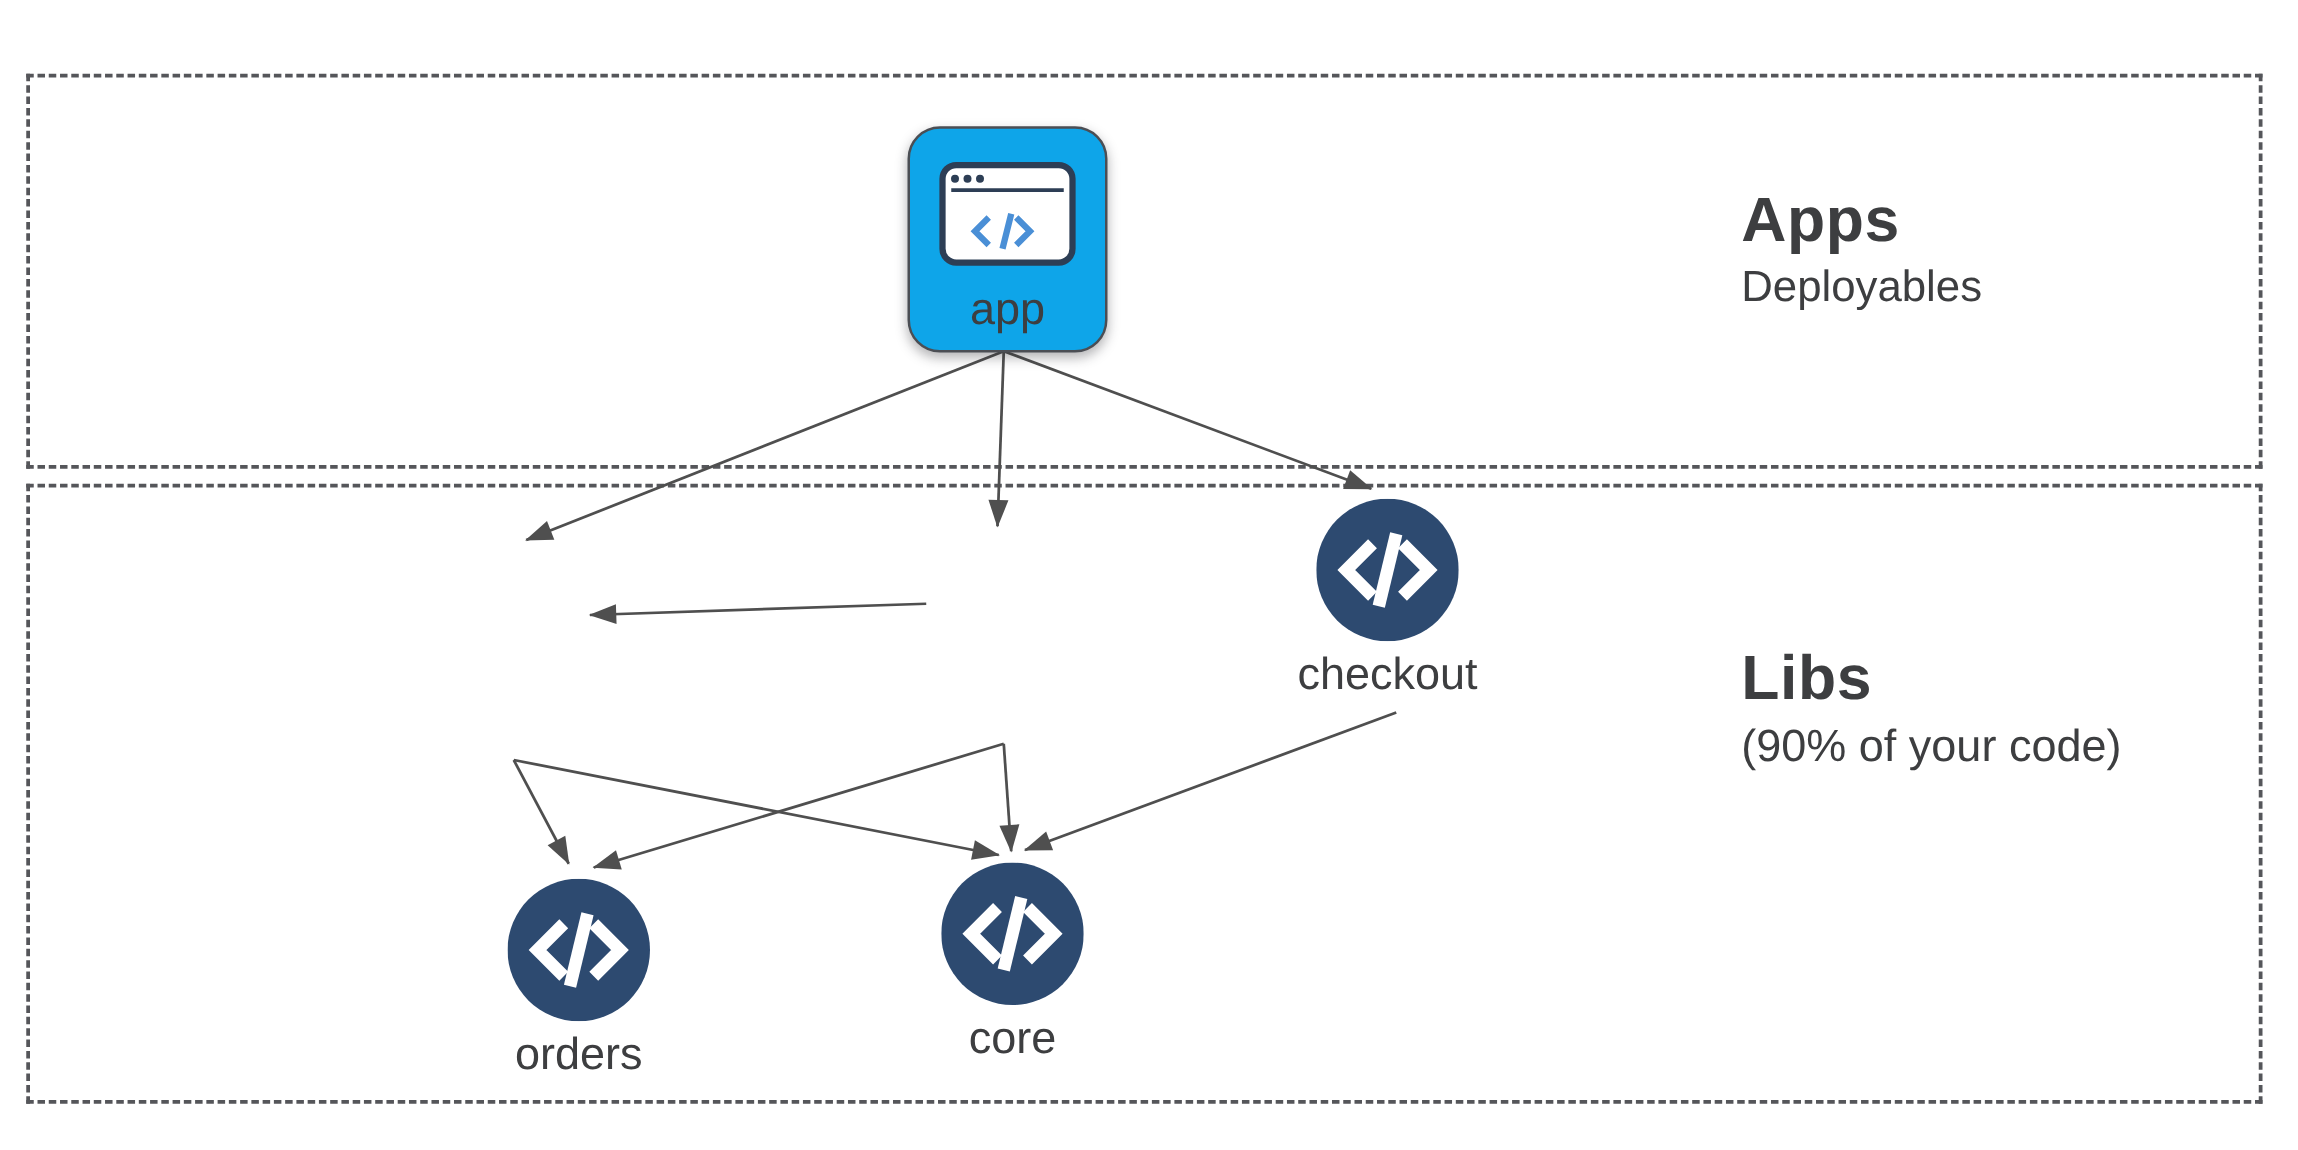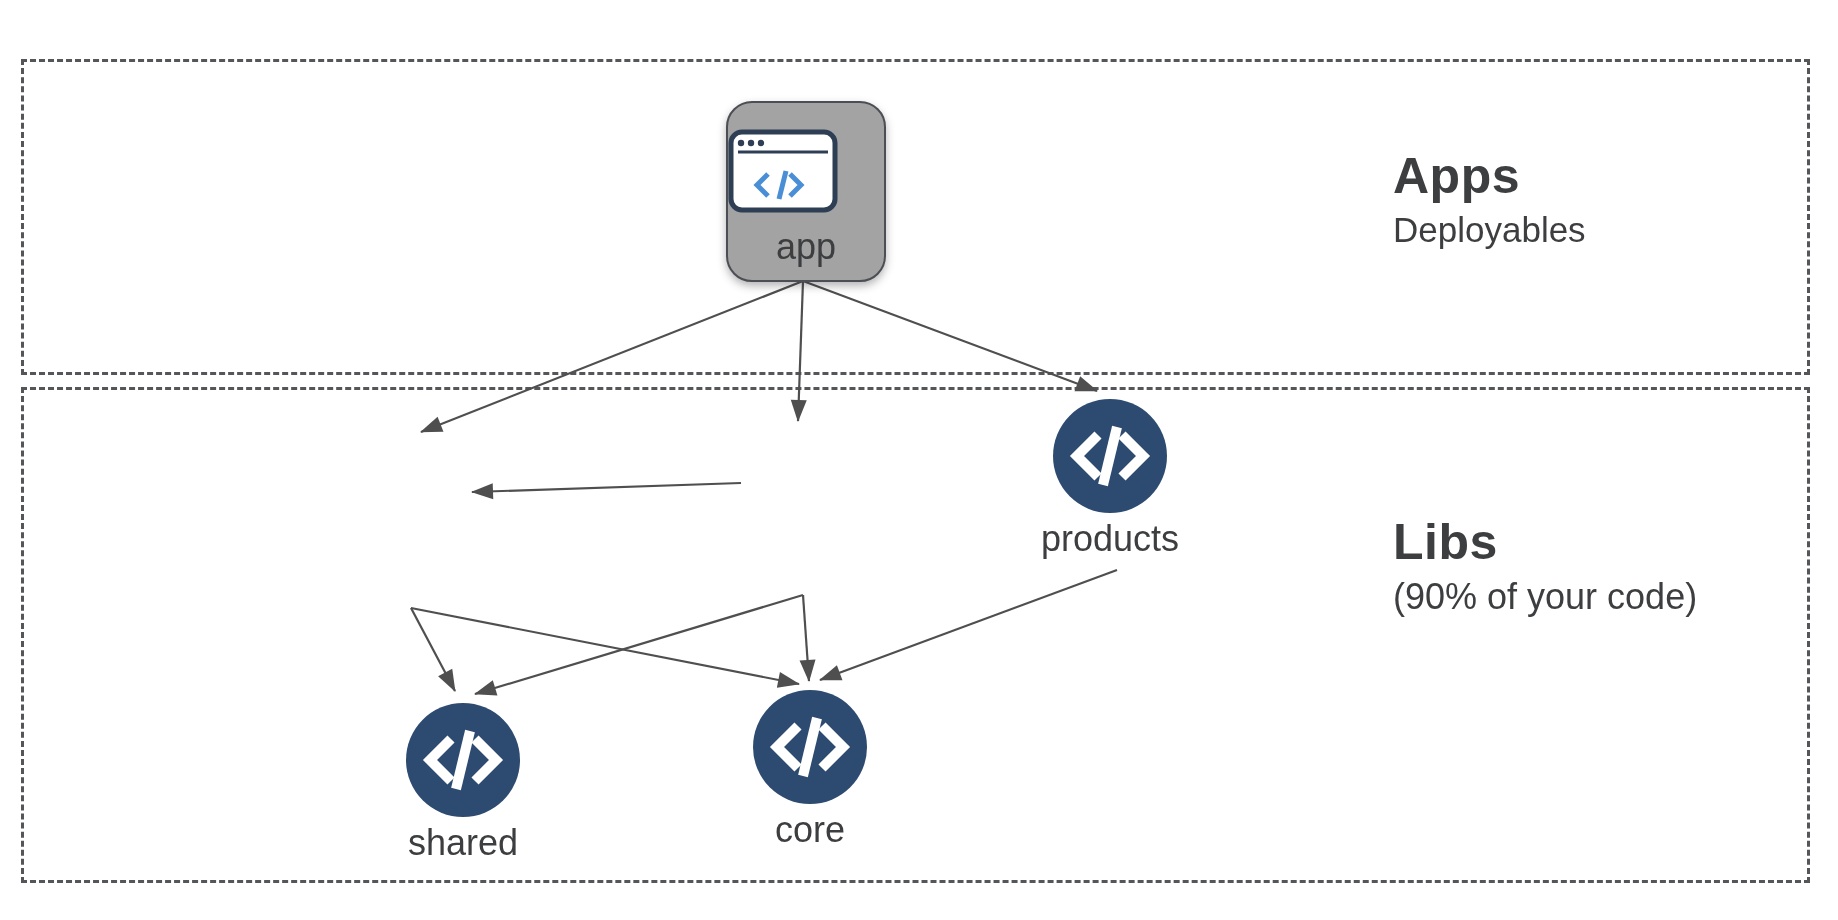"app" .app-node { align-items: none -> center; background: #a3a3a3 -> #0ea5e9 }
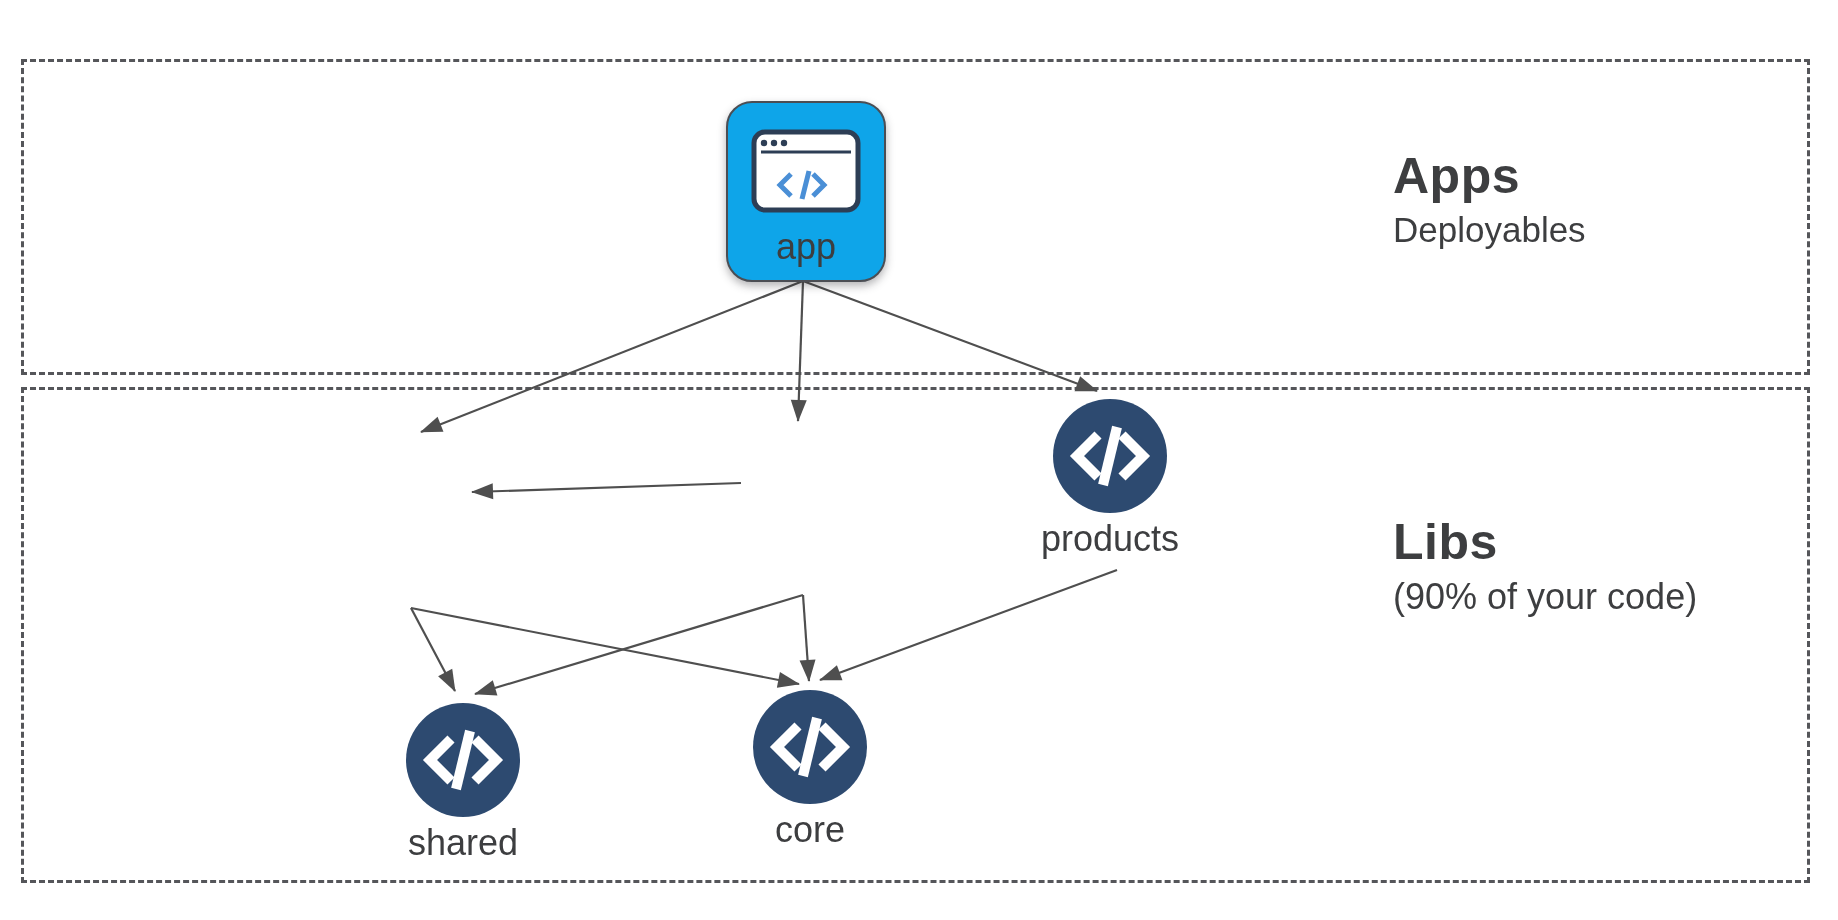"products" div.node-label { text: products -> checkout }
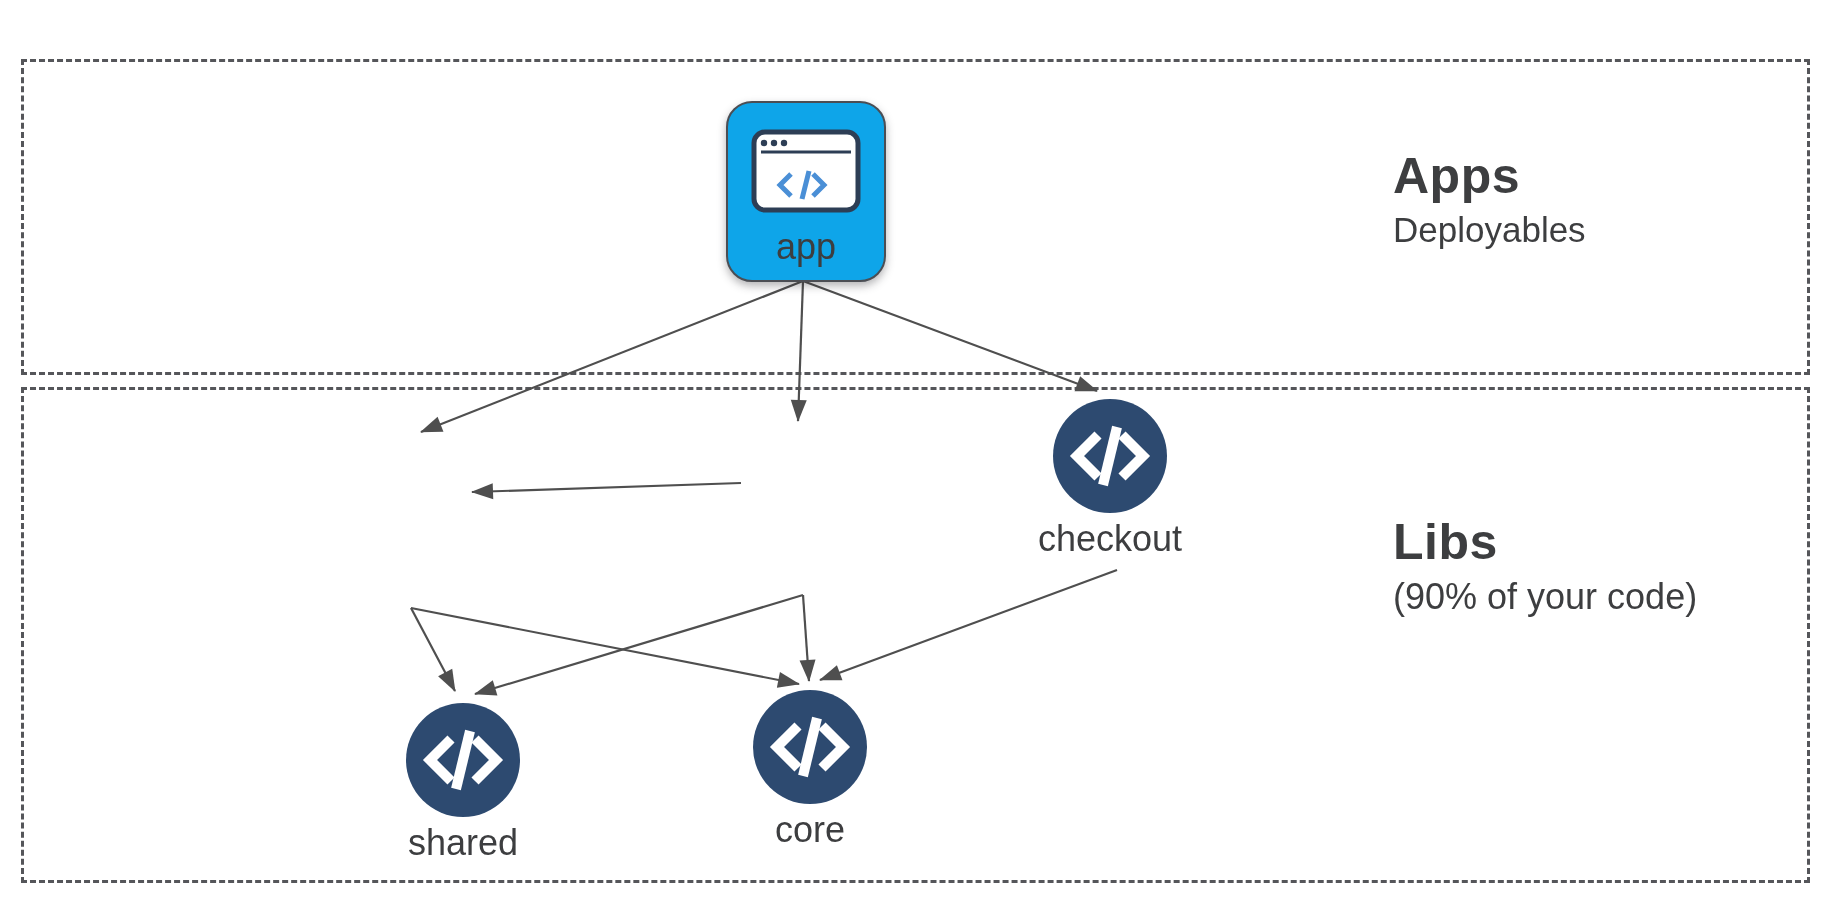"shared" div.node-label { text: shared -> orders }
